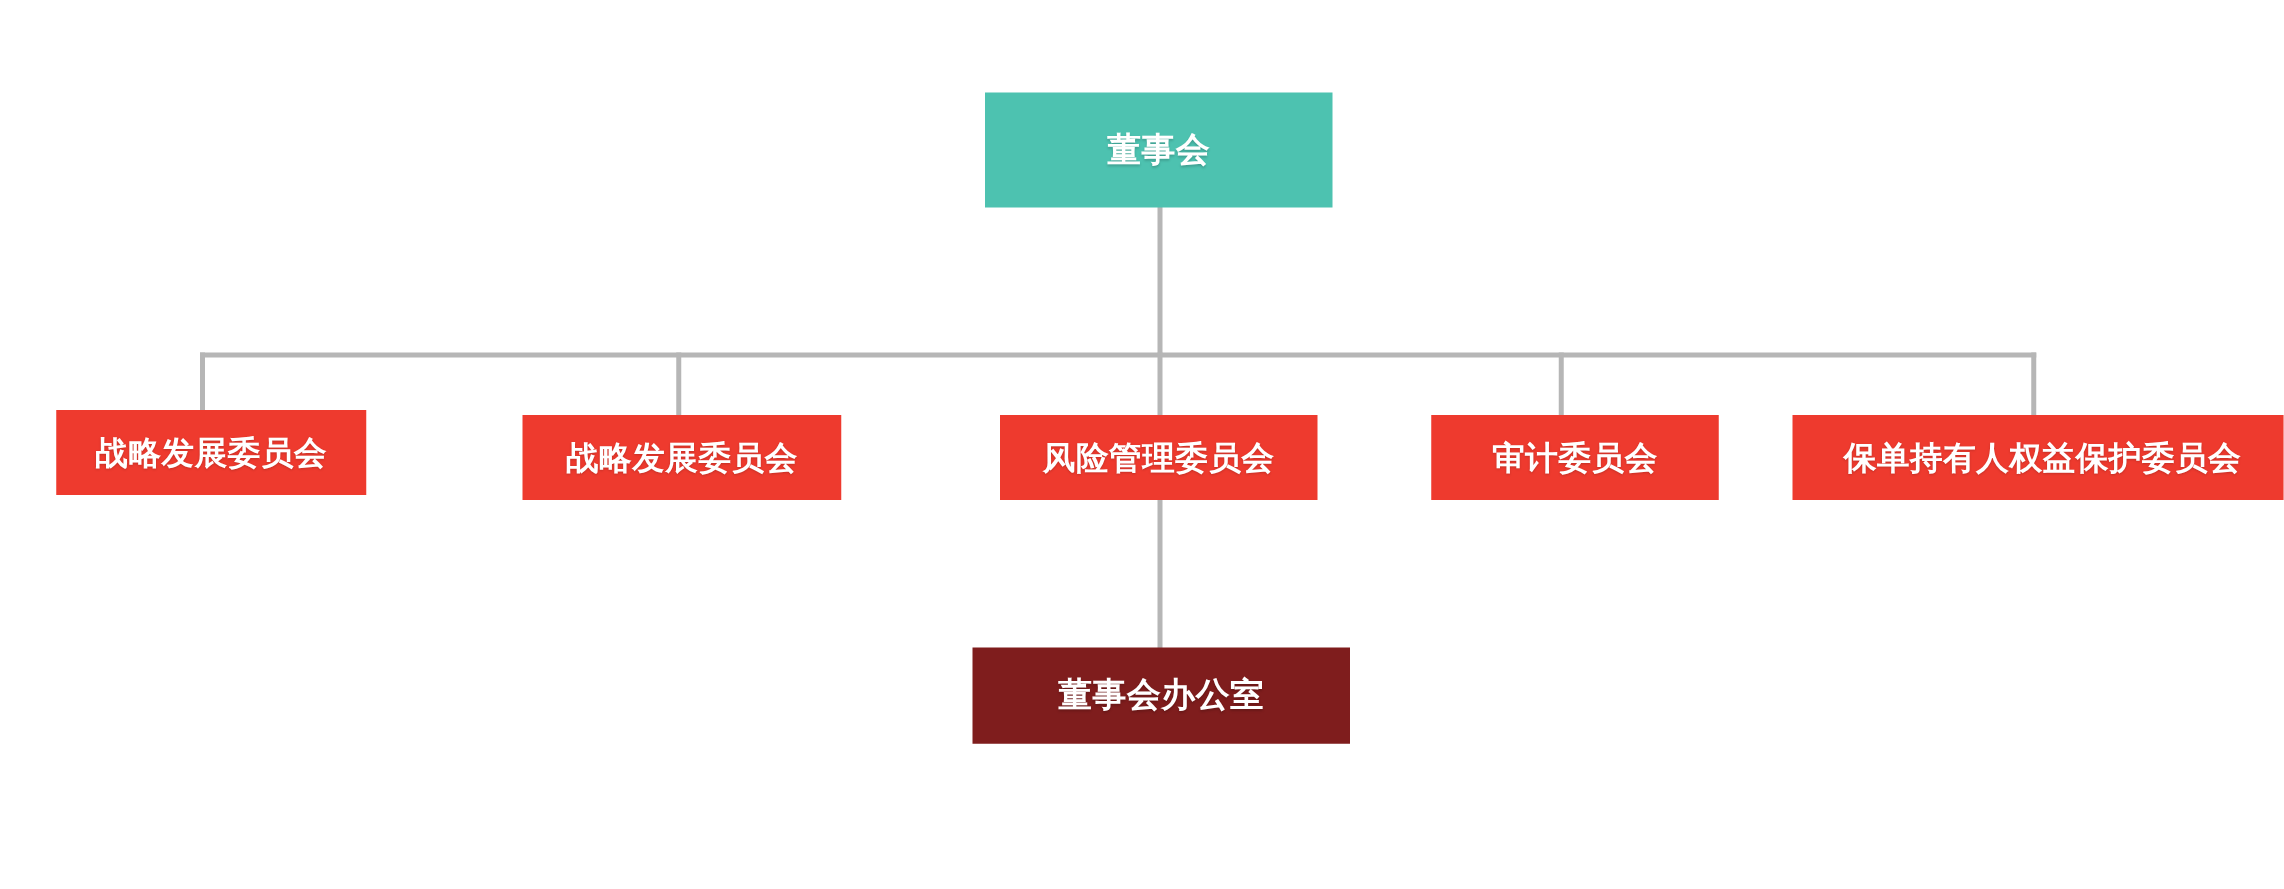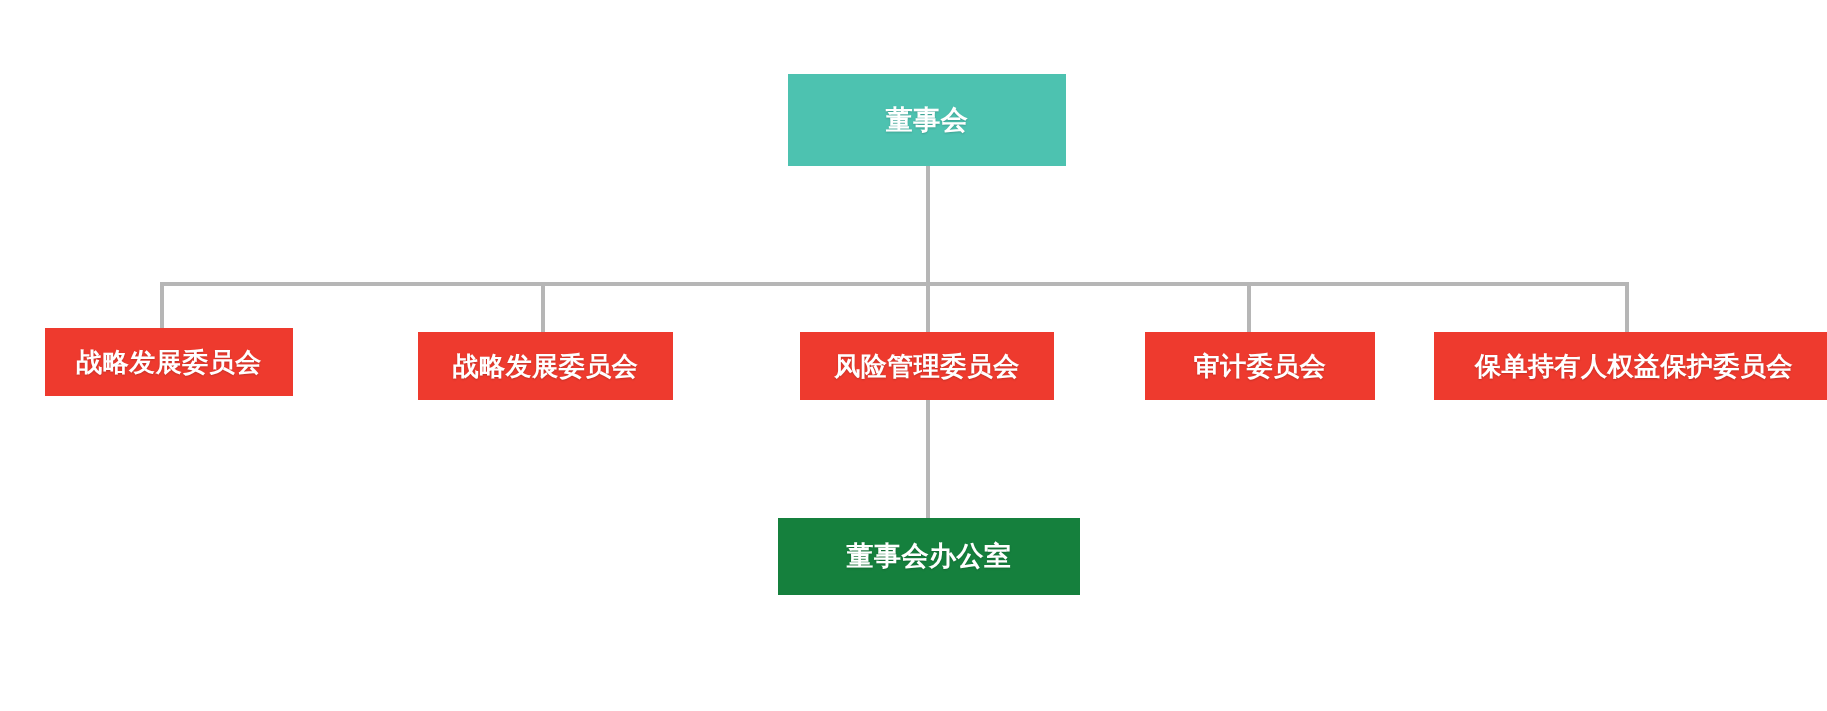"董事会办公室" .node-office { background: #15803d -> #7f1d1d }
